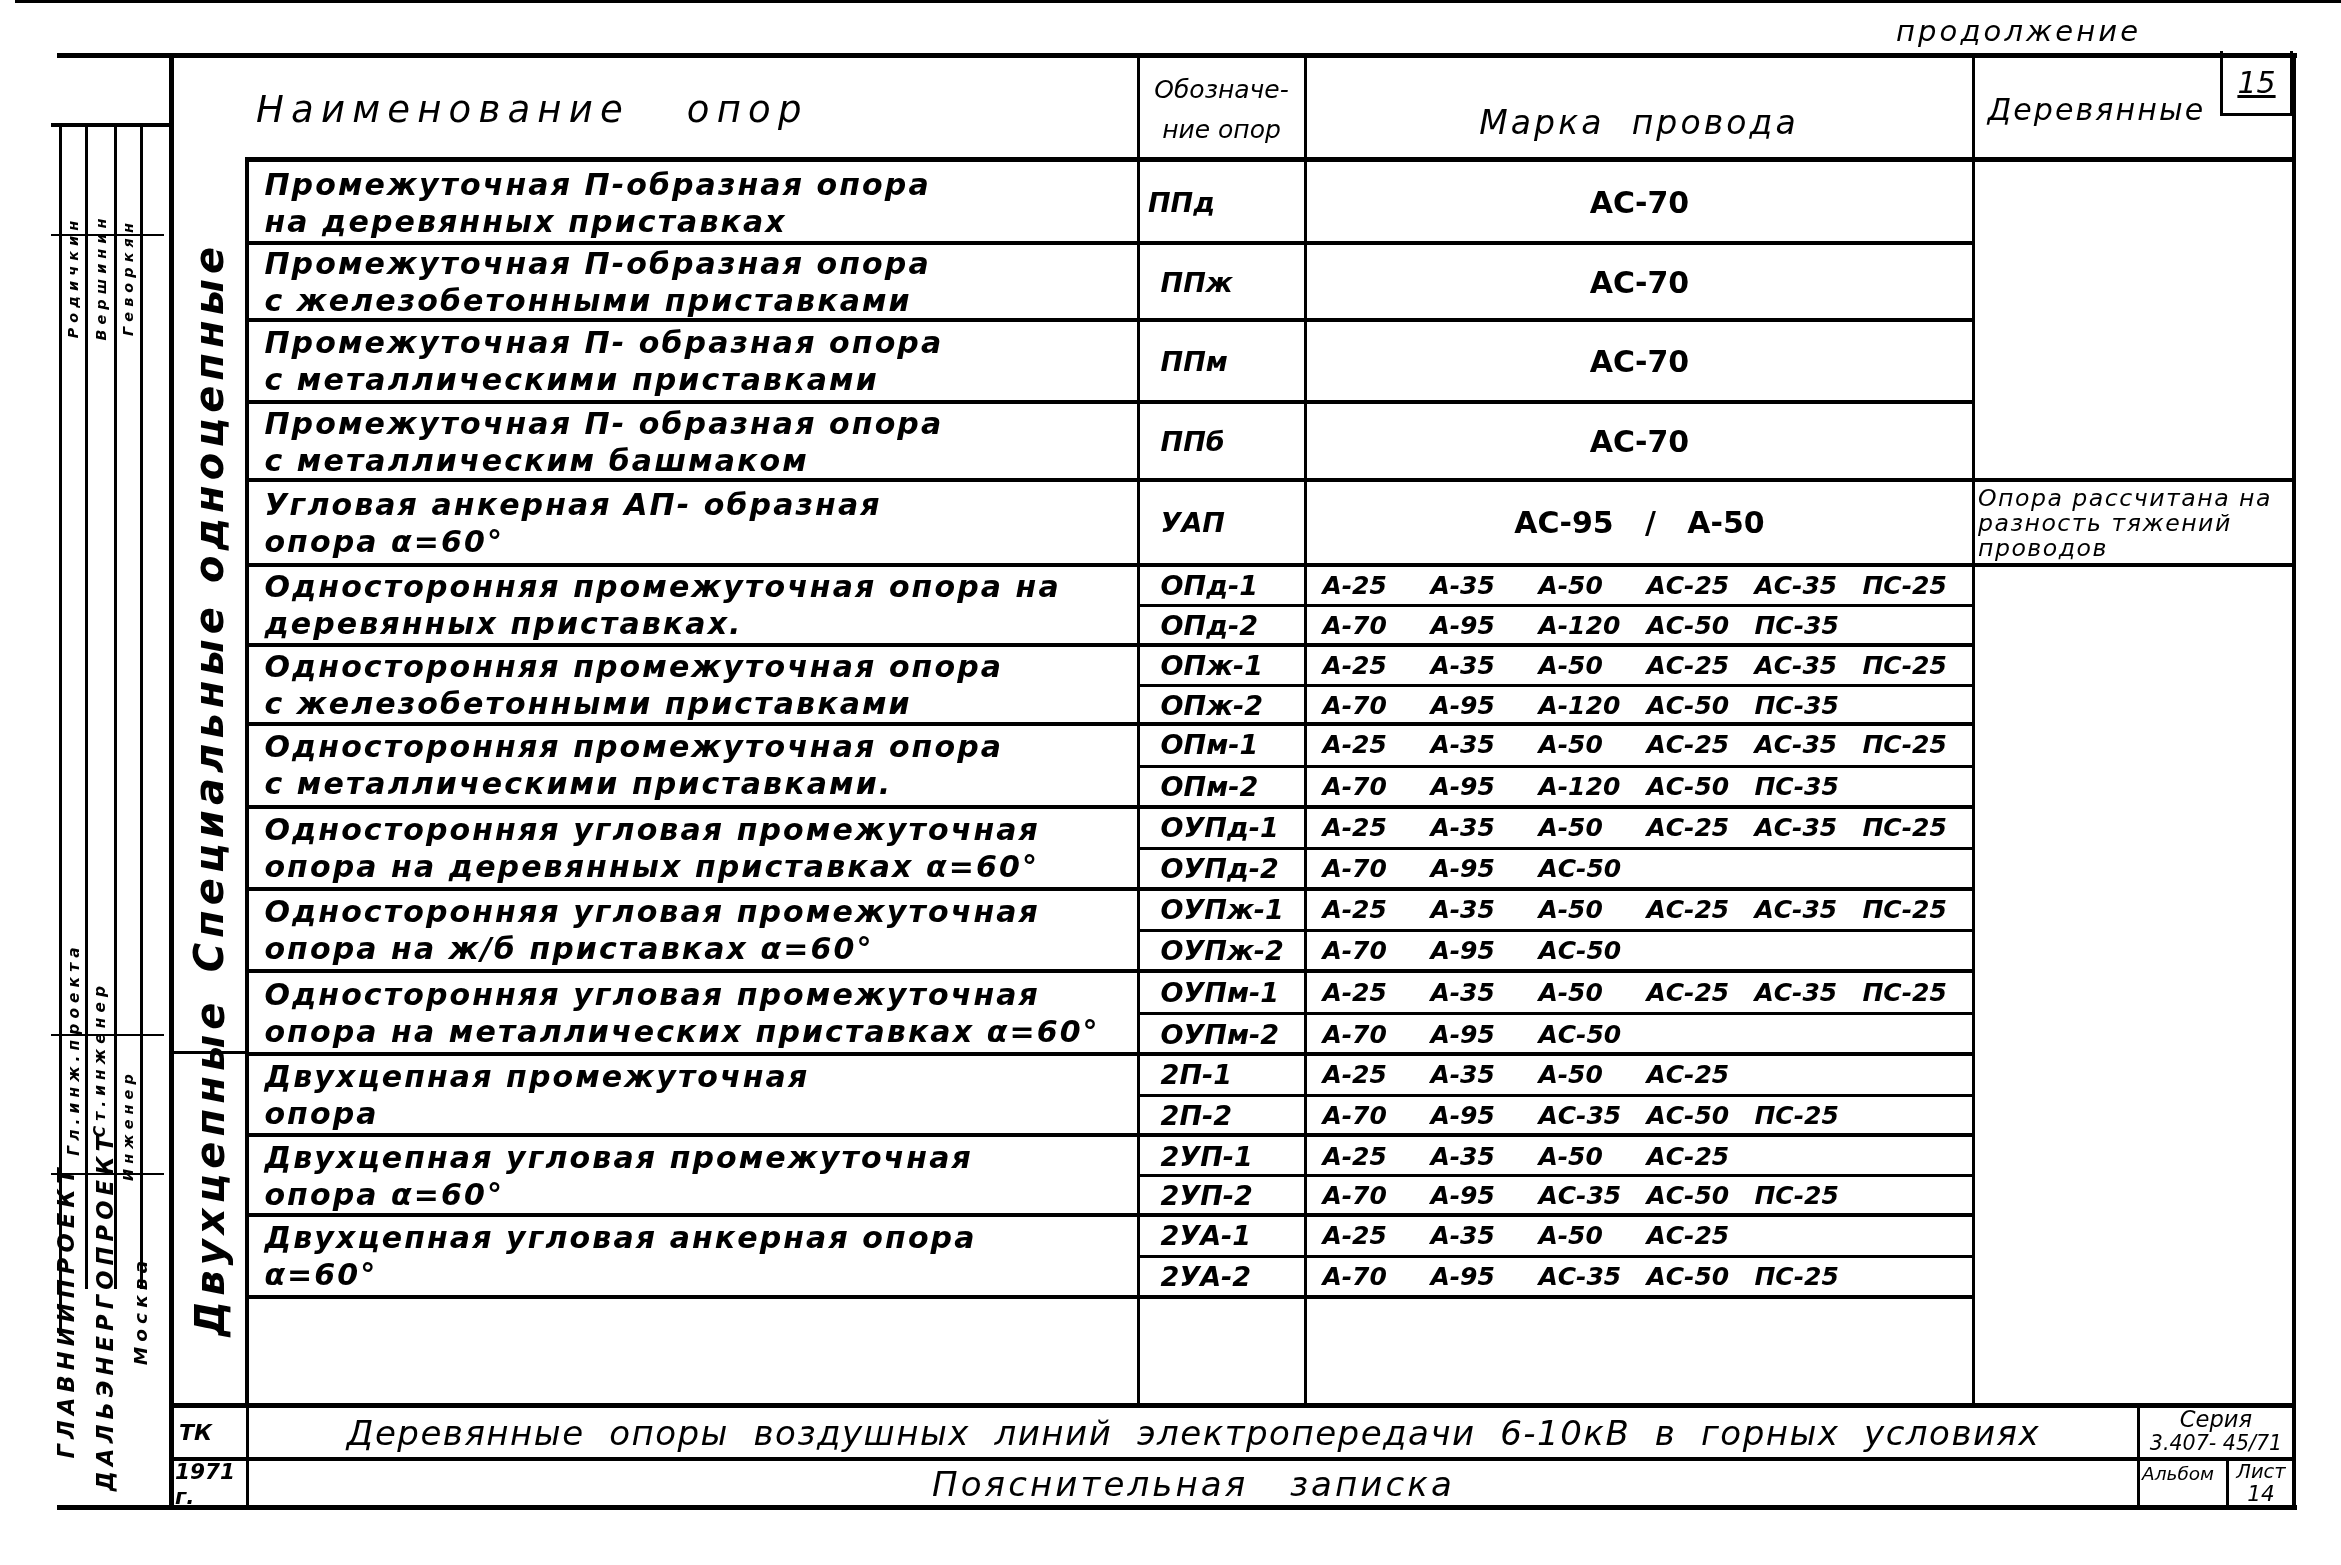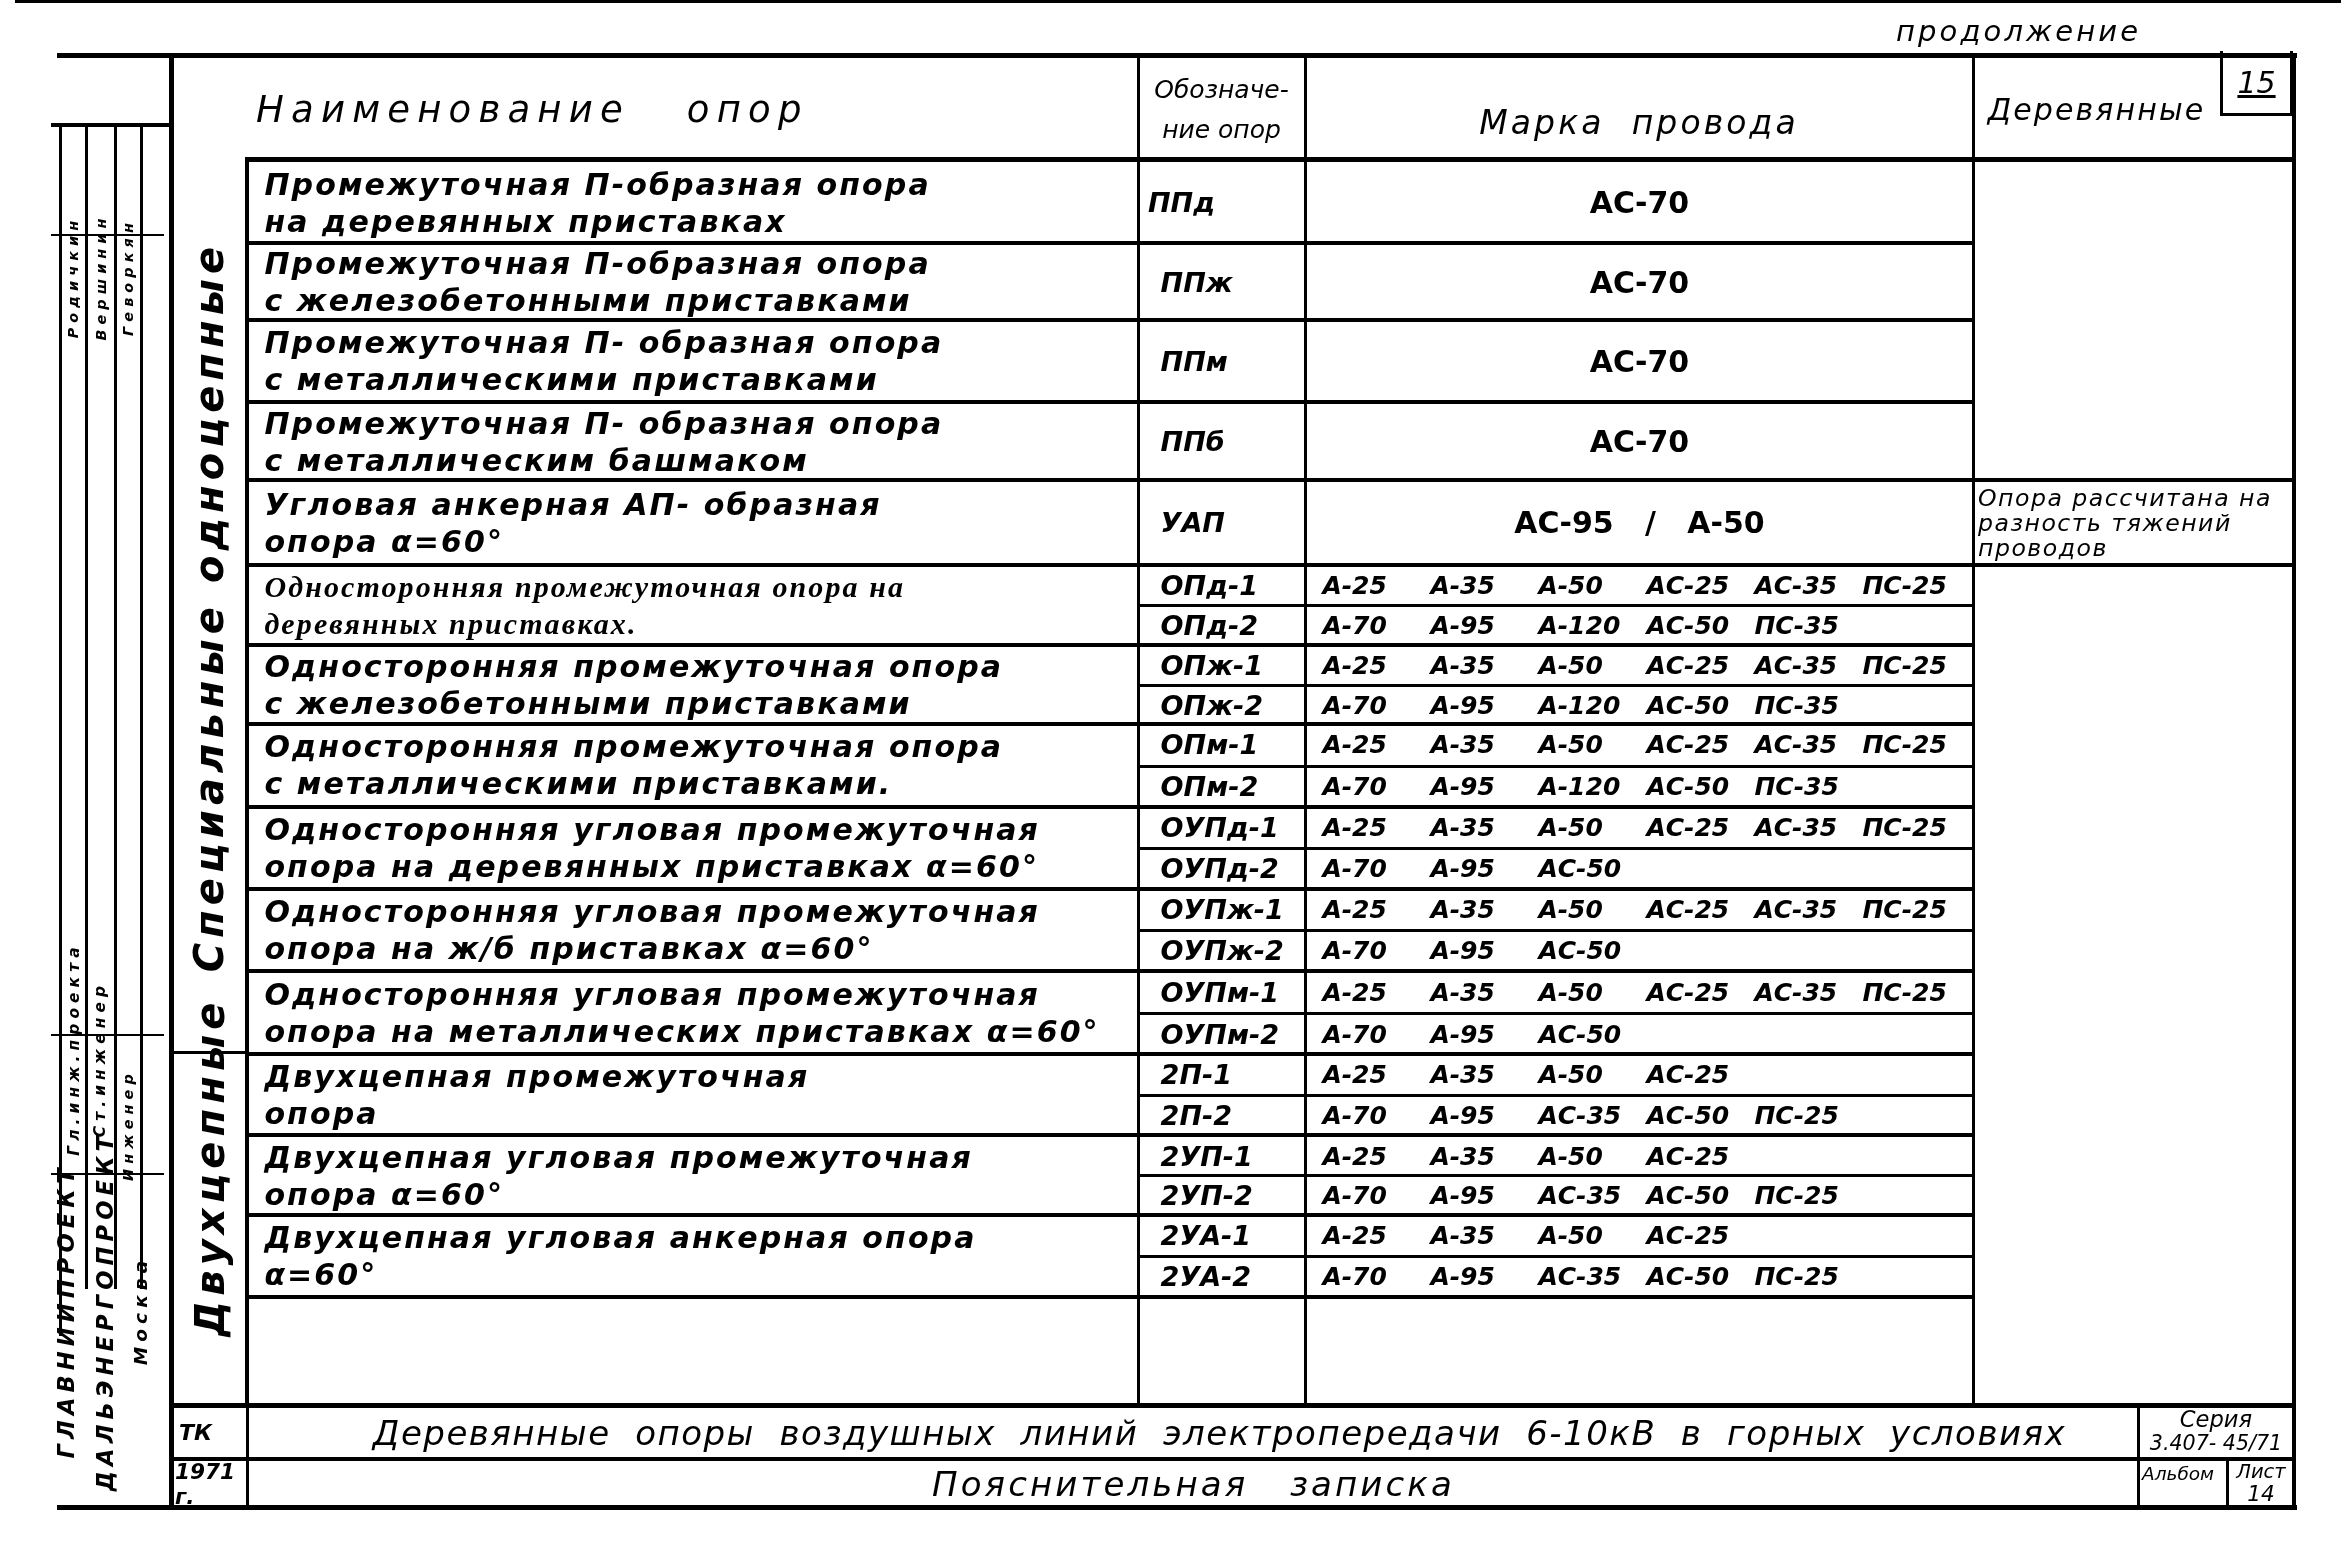"Односторонняя промежуточная опора на" div.cell { font-family: Liberation Serif, serif -> none }
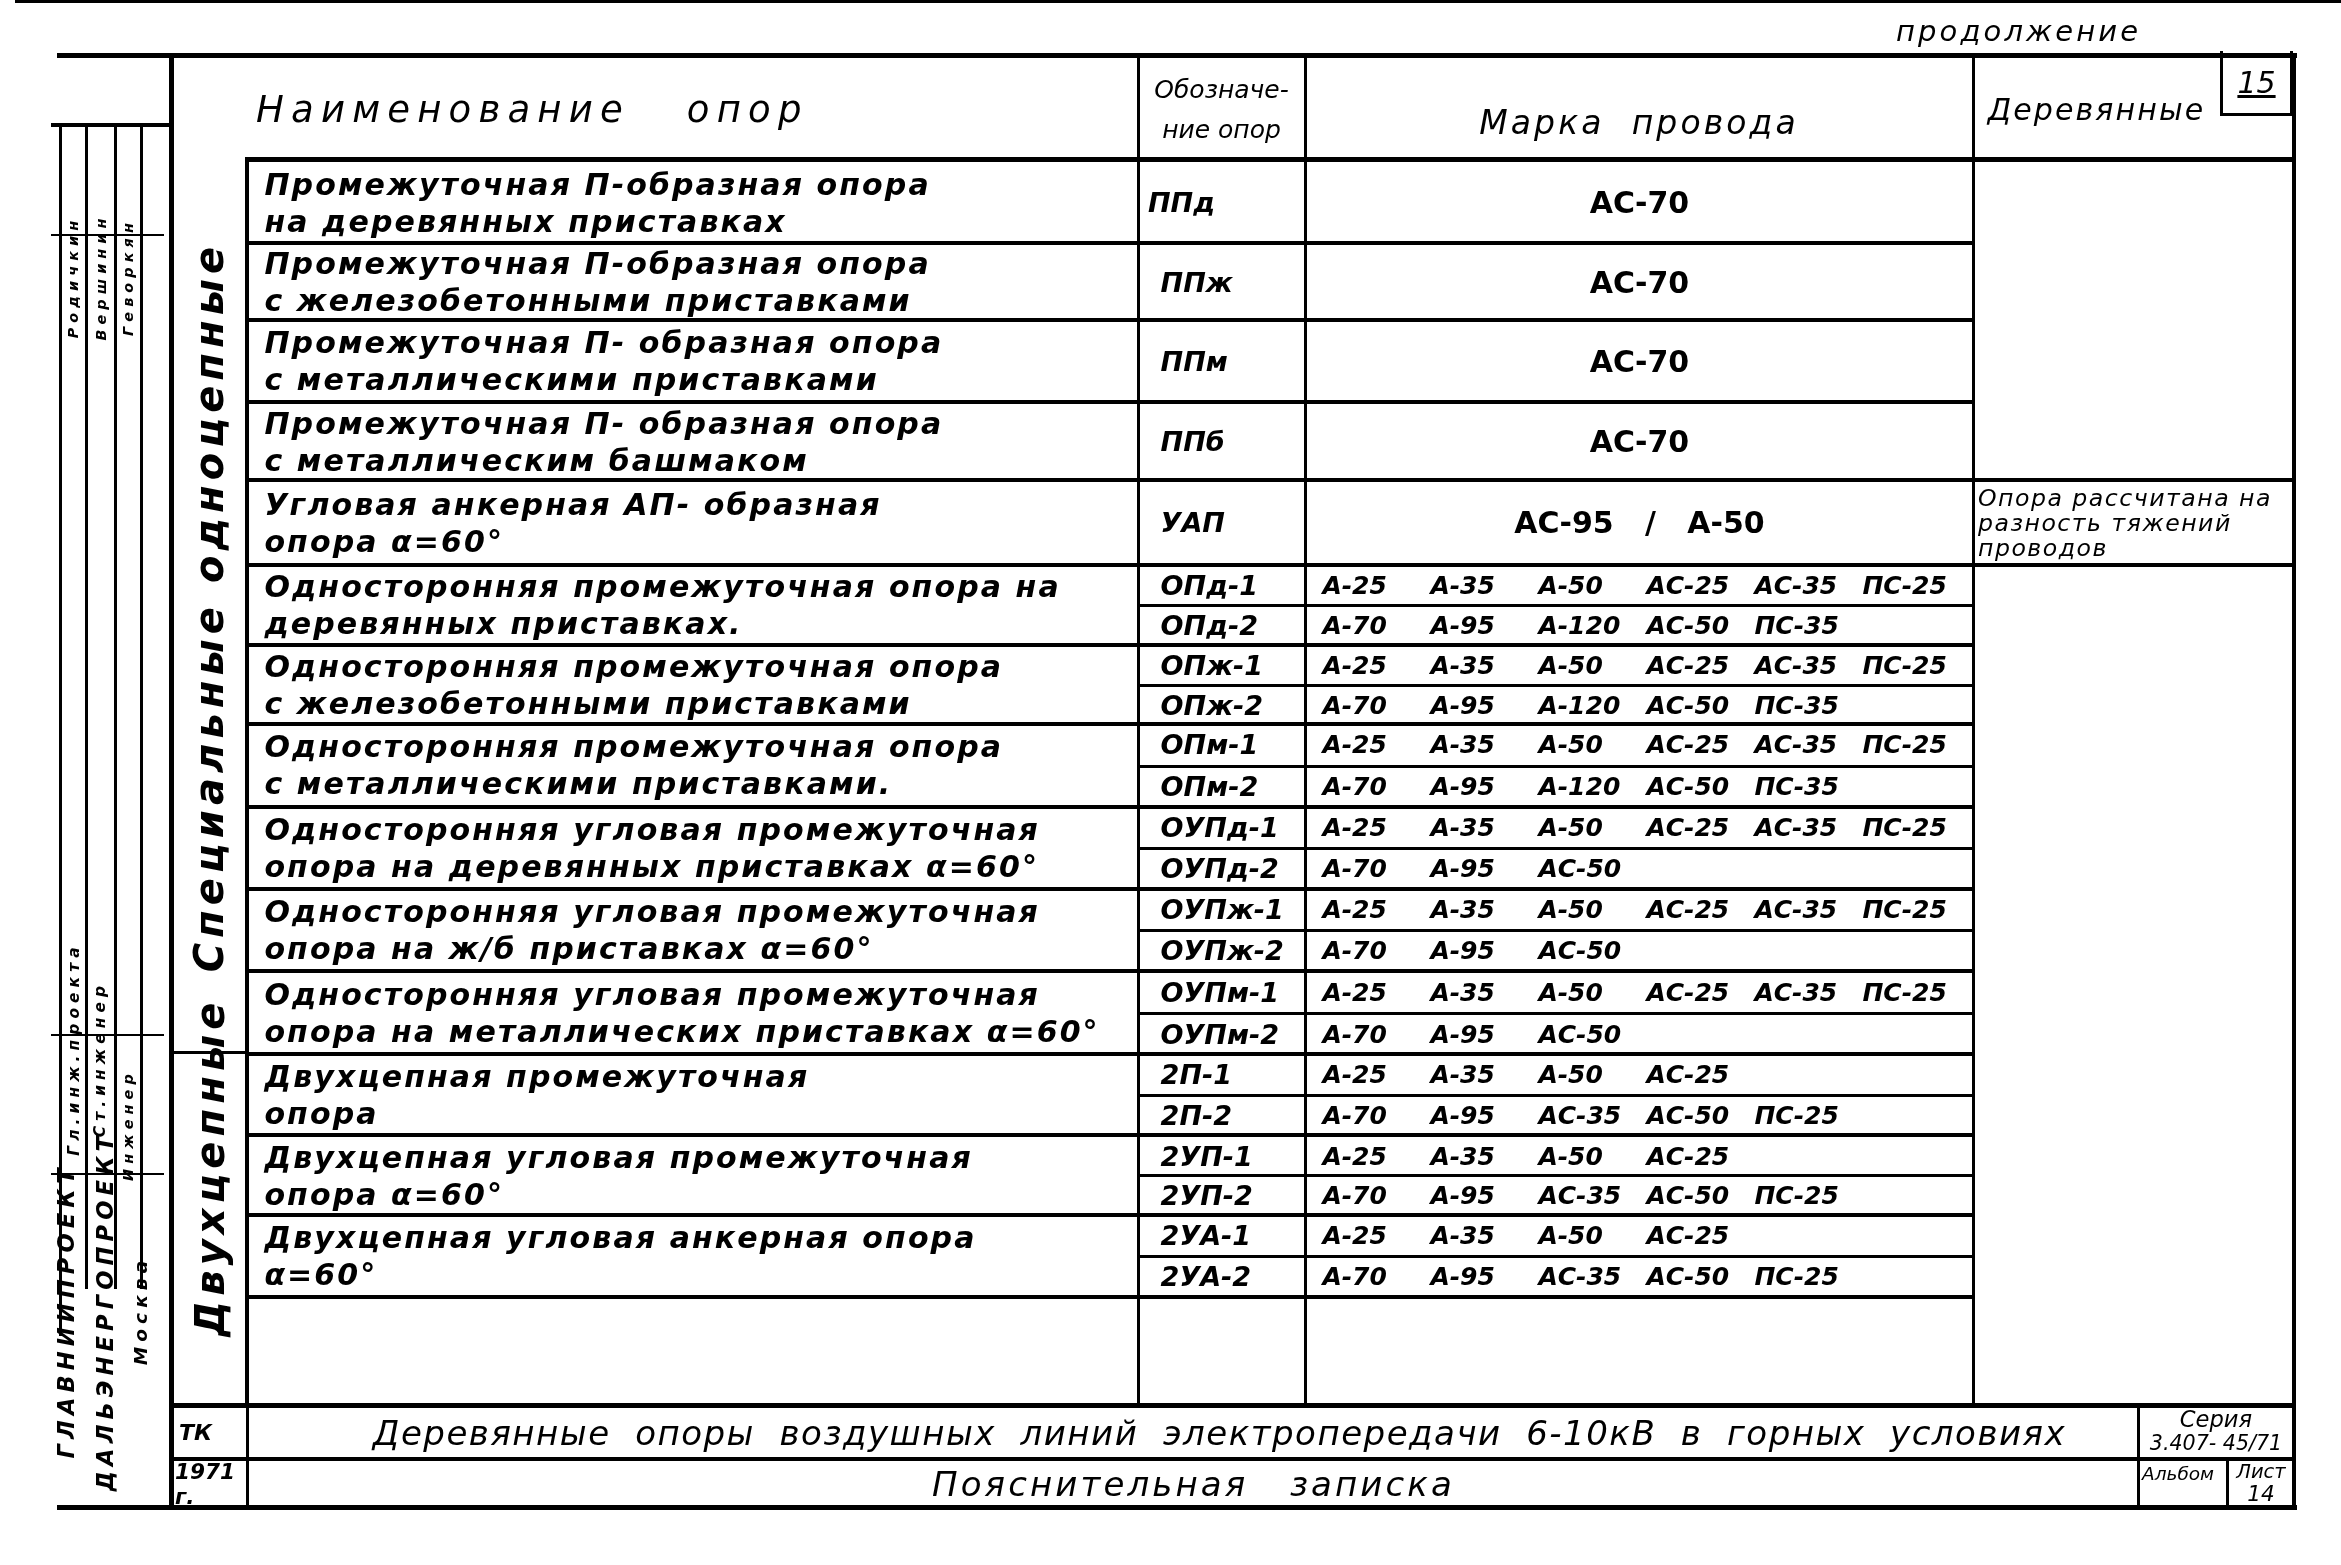"Деревянные опоры воздушных линий" div.cell { padding-left: 26px -> none }
